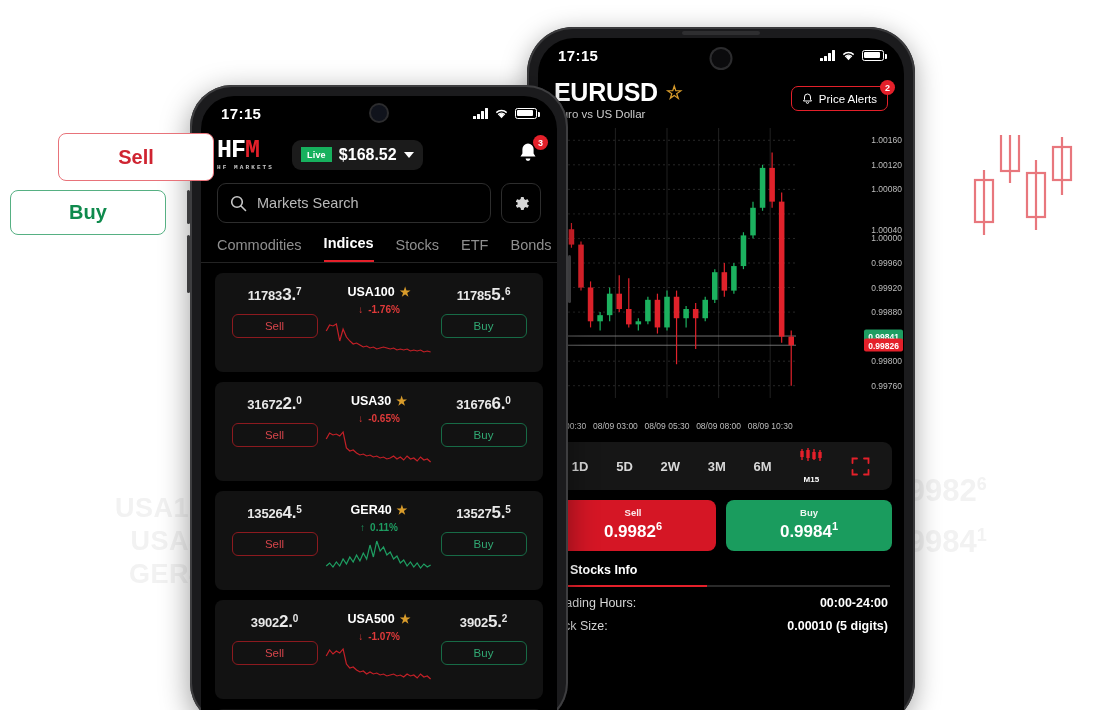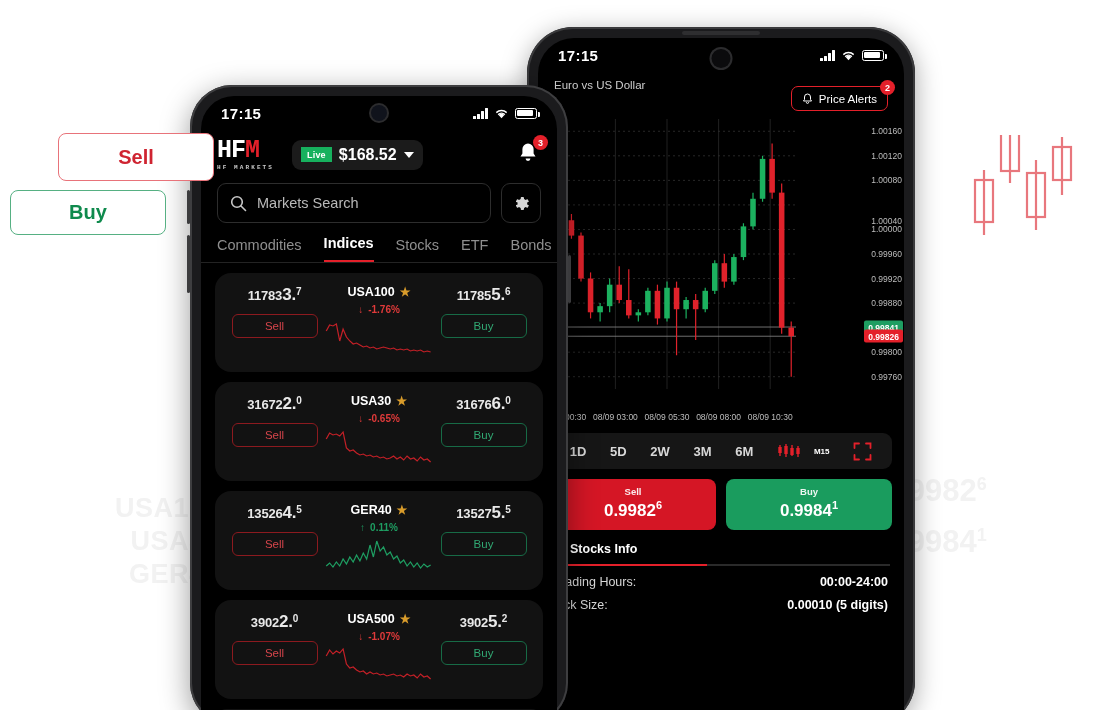"EURUSD" div.tsym { html: none -> <div> <span>EURUSD</span> <span>☆</span> </div> }
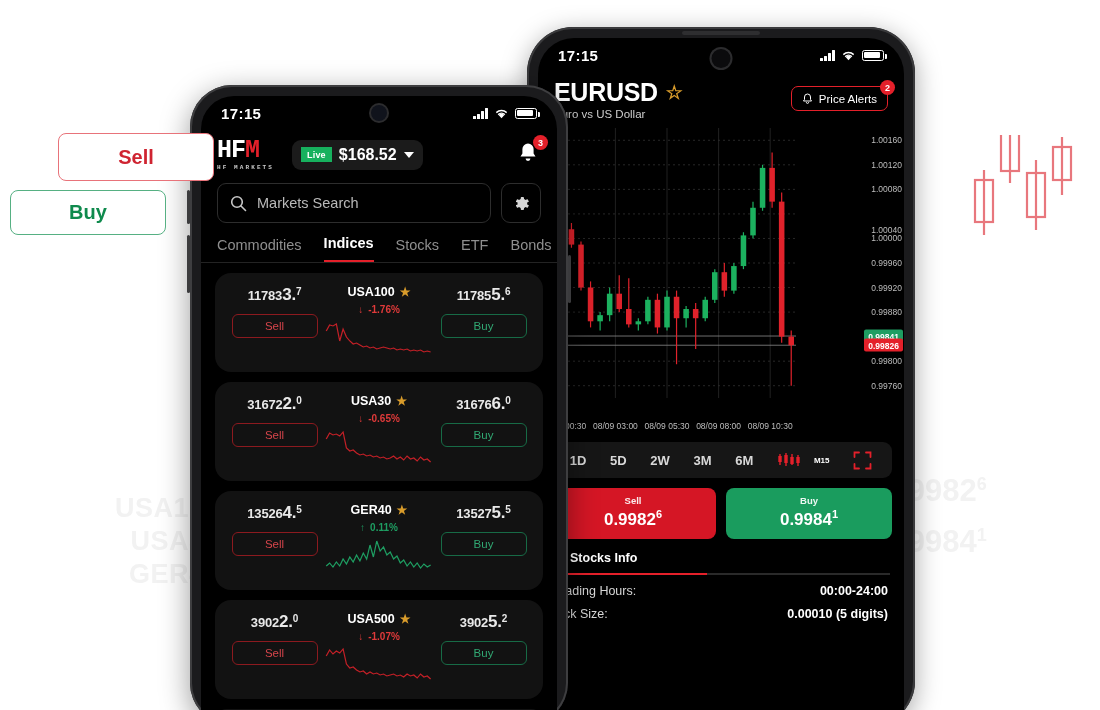"117833.7" .card { border-radius: 16px -> 8px }
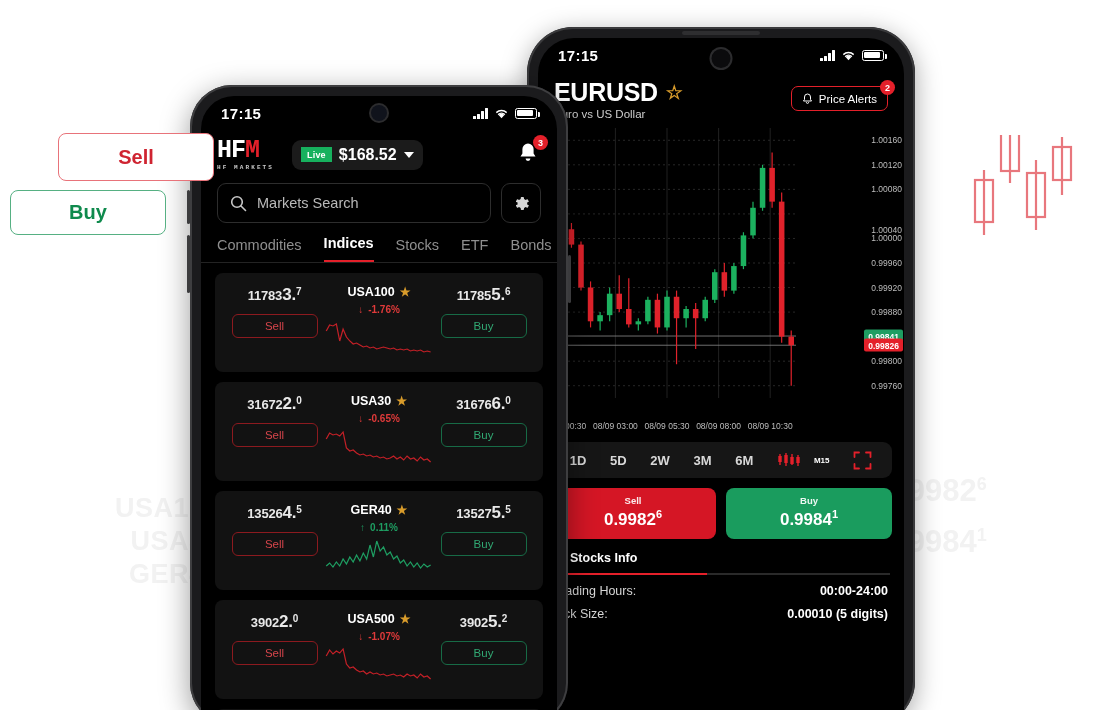"1D" .tfbar { height: 36px -> 48px }
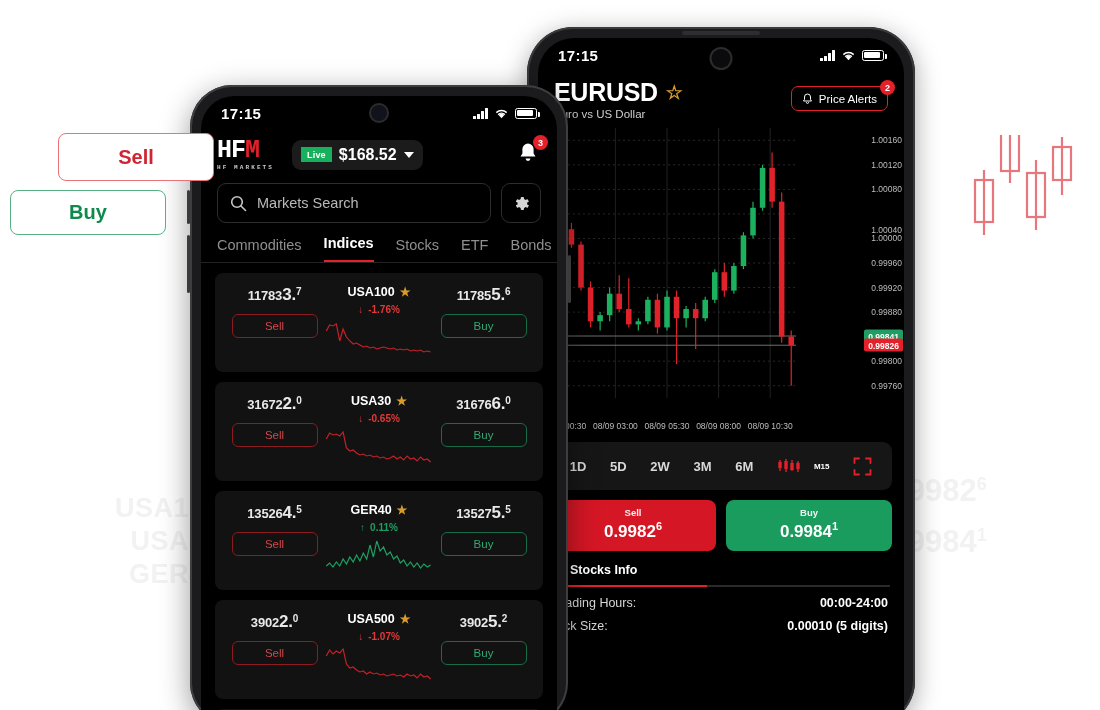"M15" .tf-m { flex-direction: row -> column }
